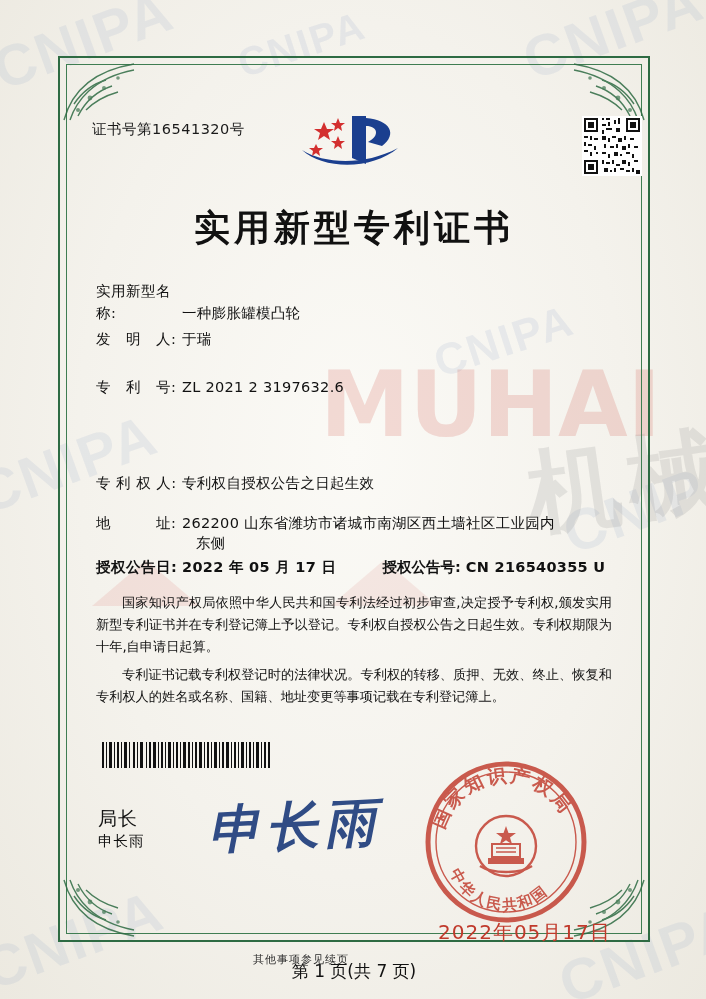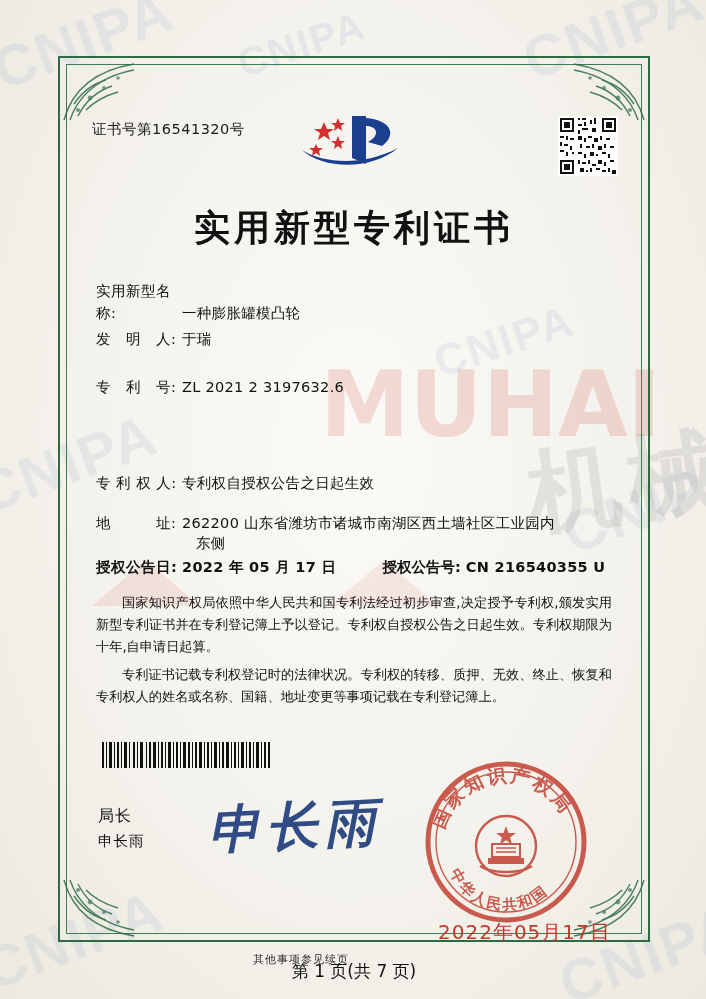"证书号第16541320号" #content { padding-left: none -> 24px }
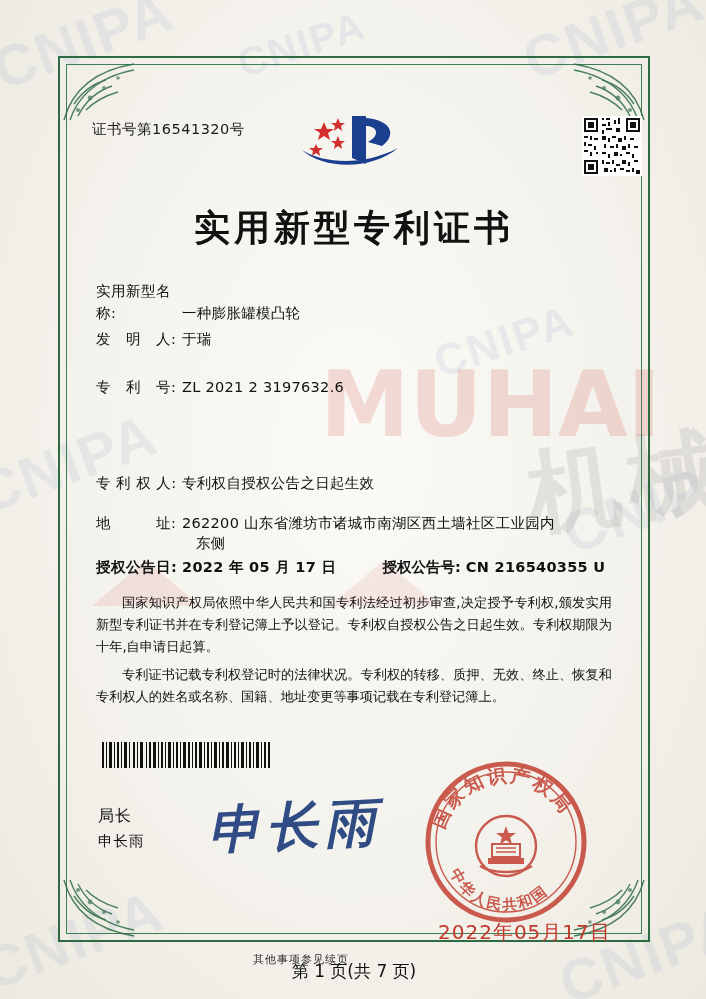"局长" #director-label { font-size: 16px -> 19px }
